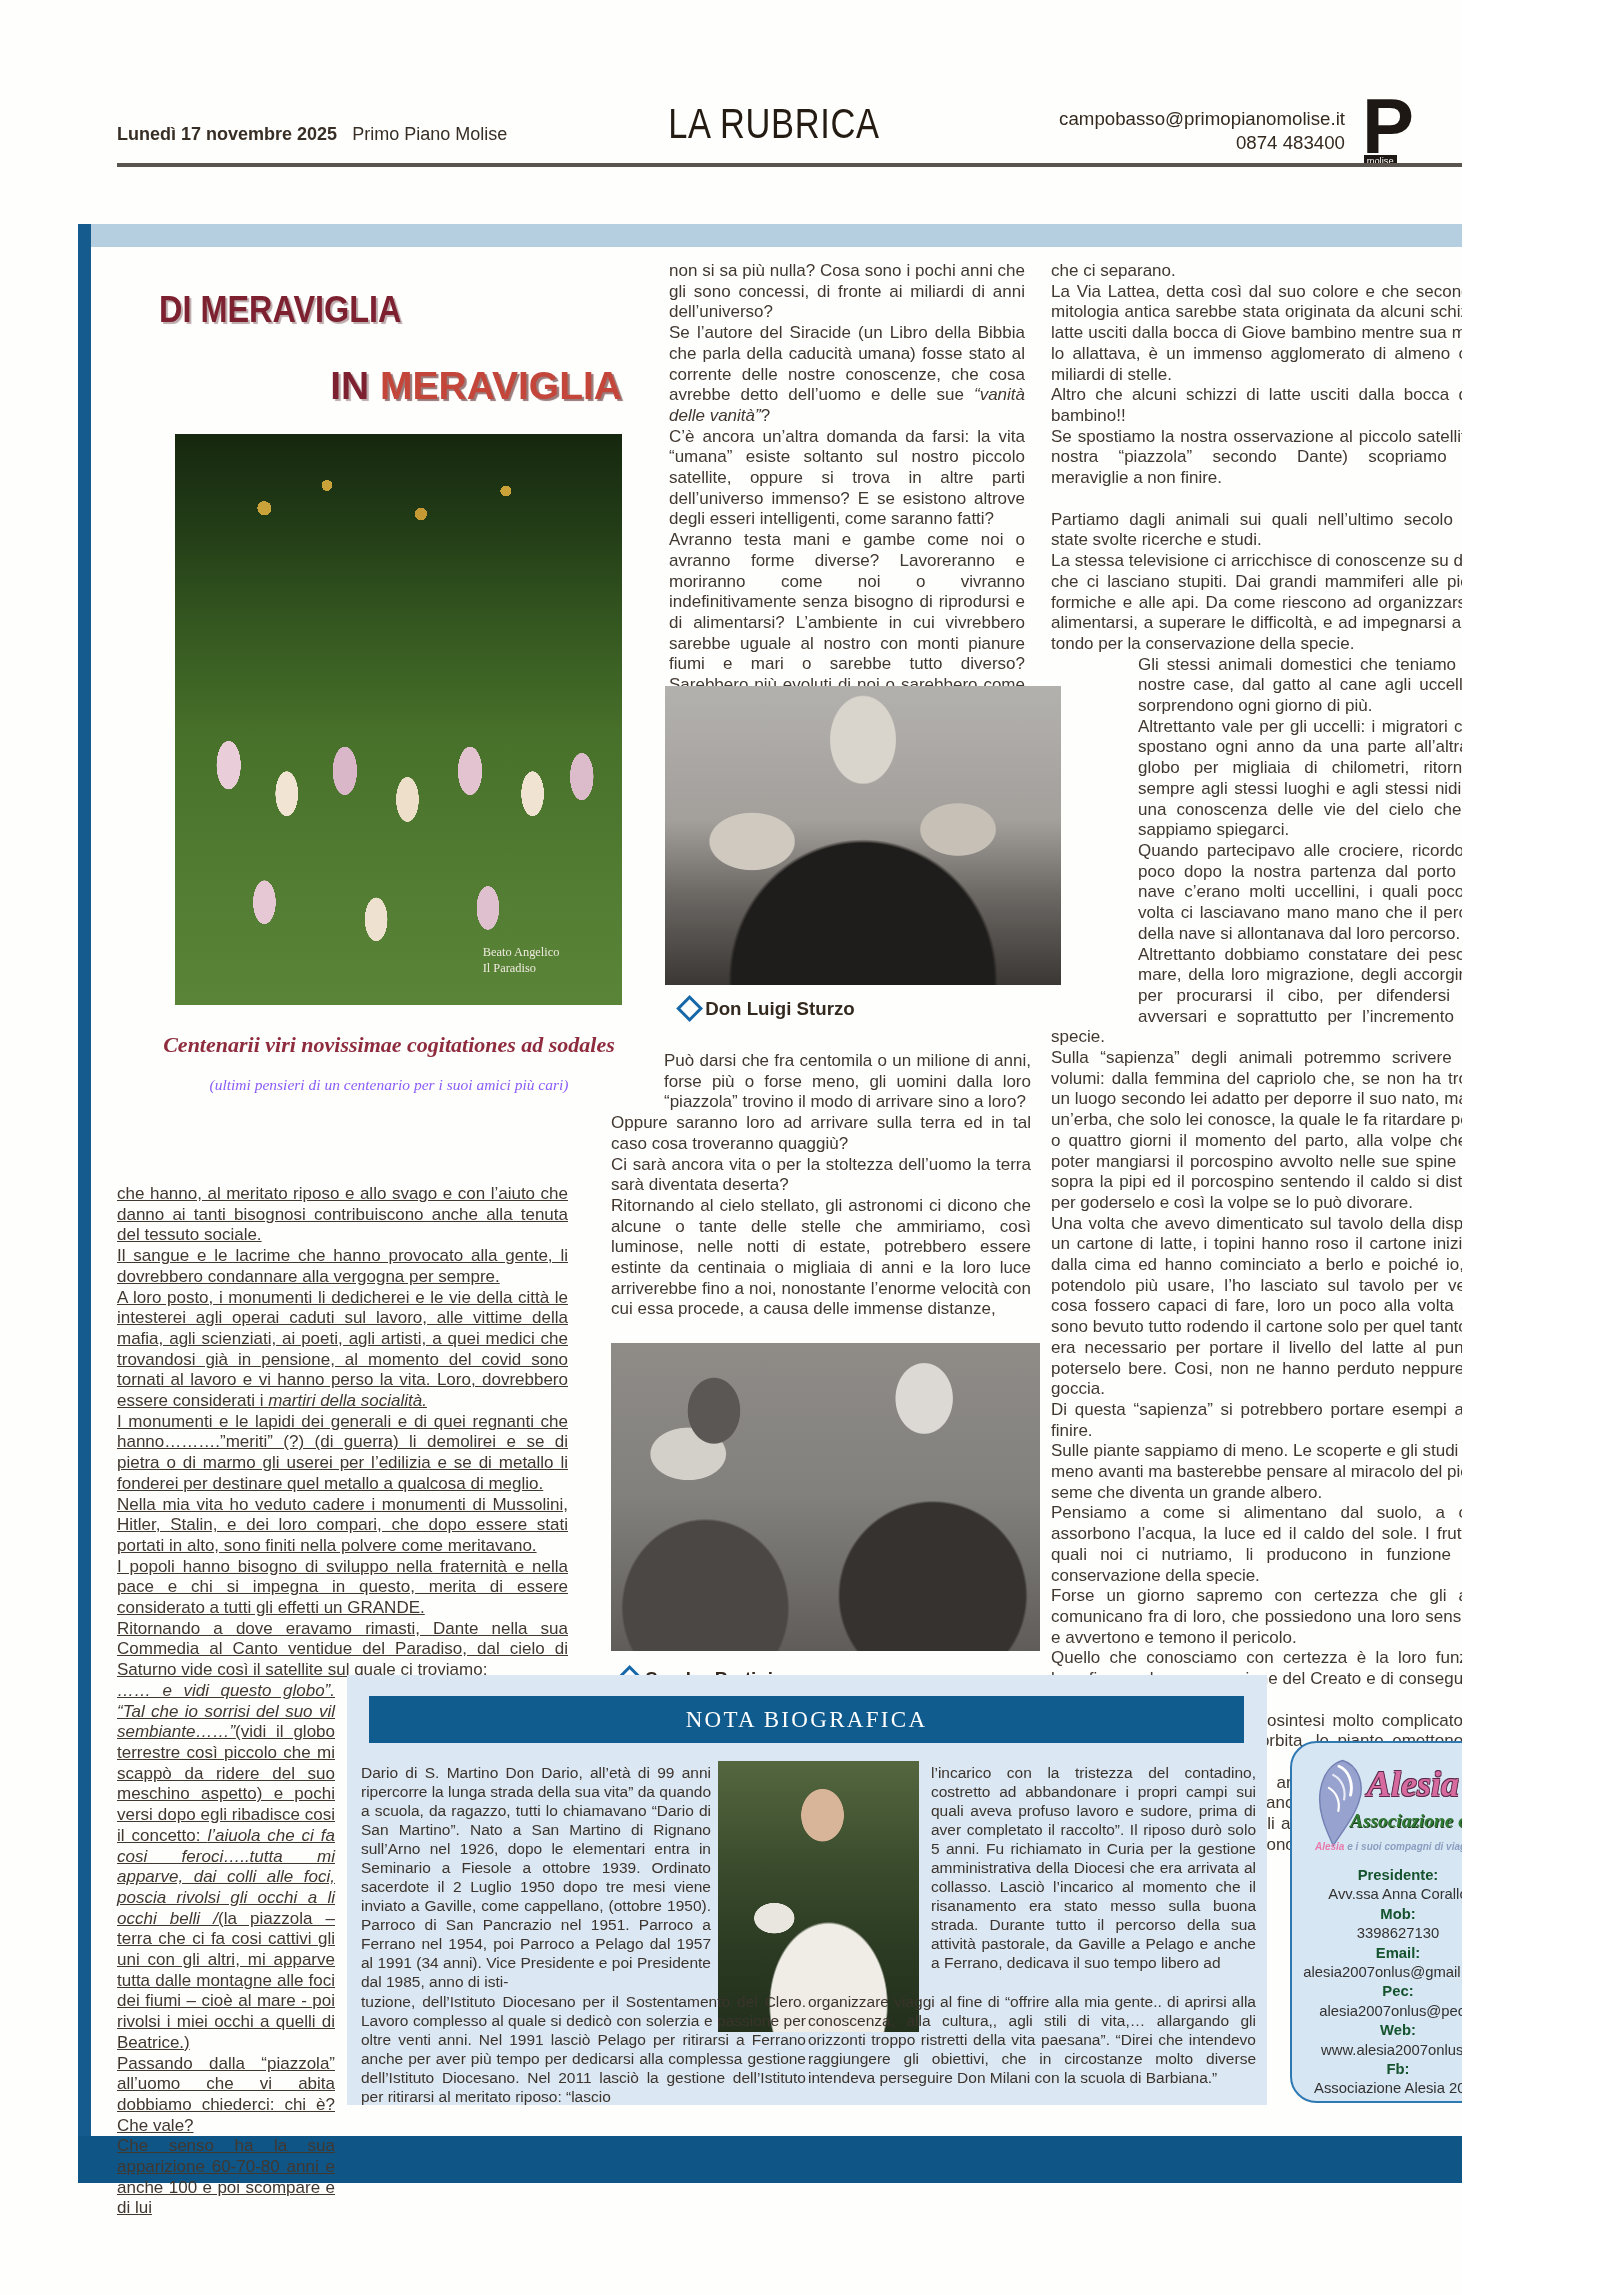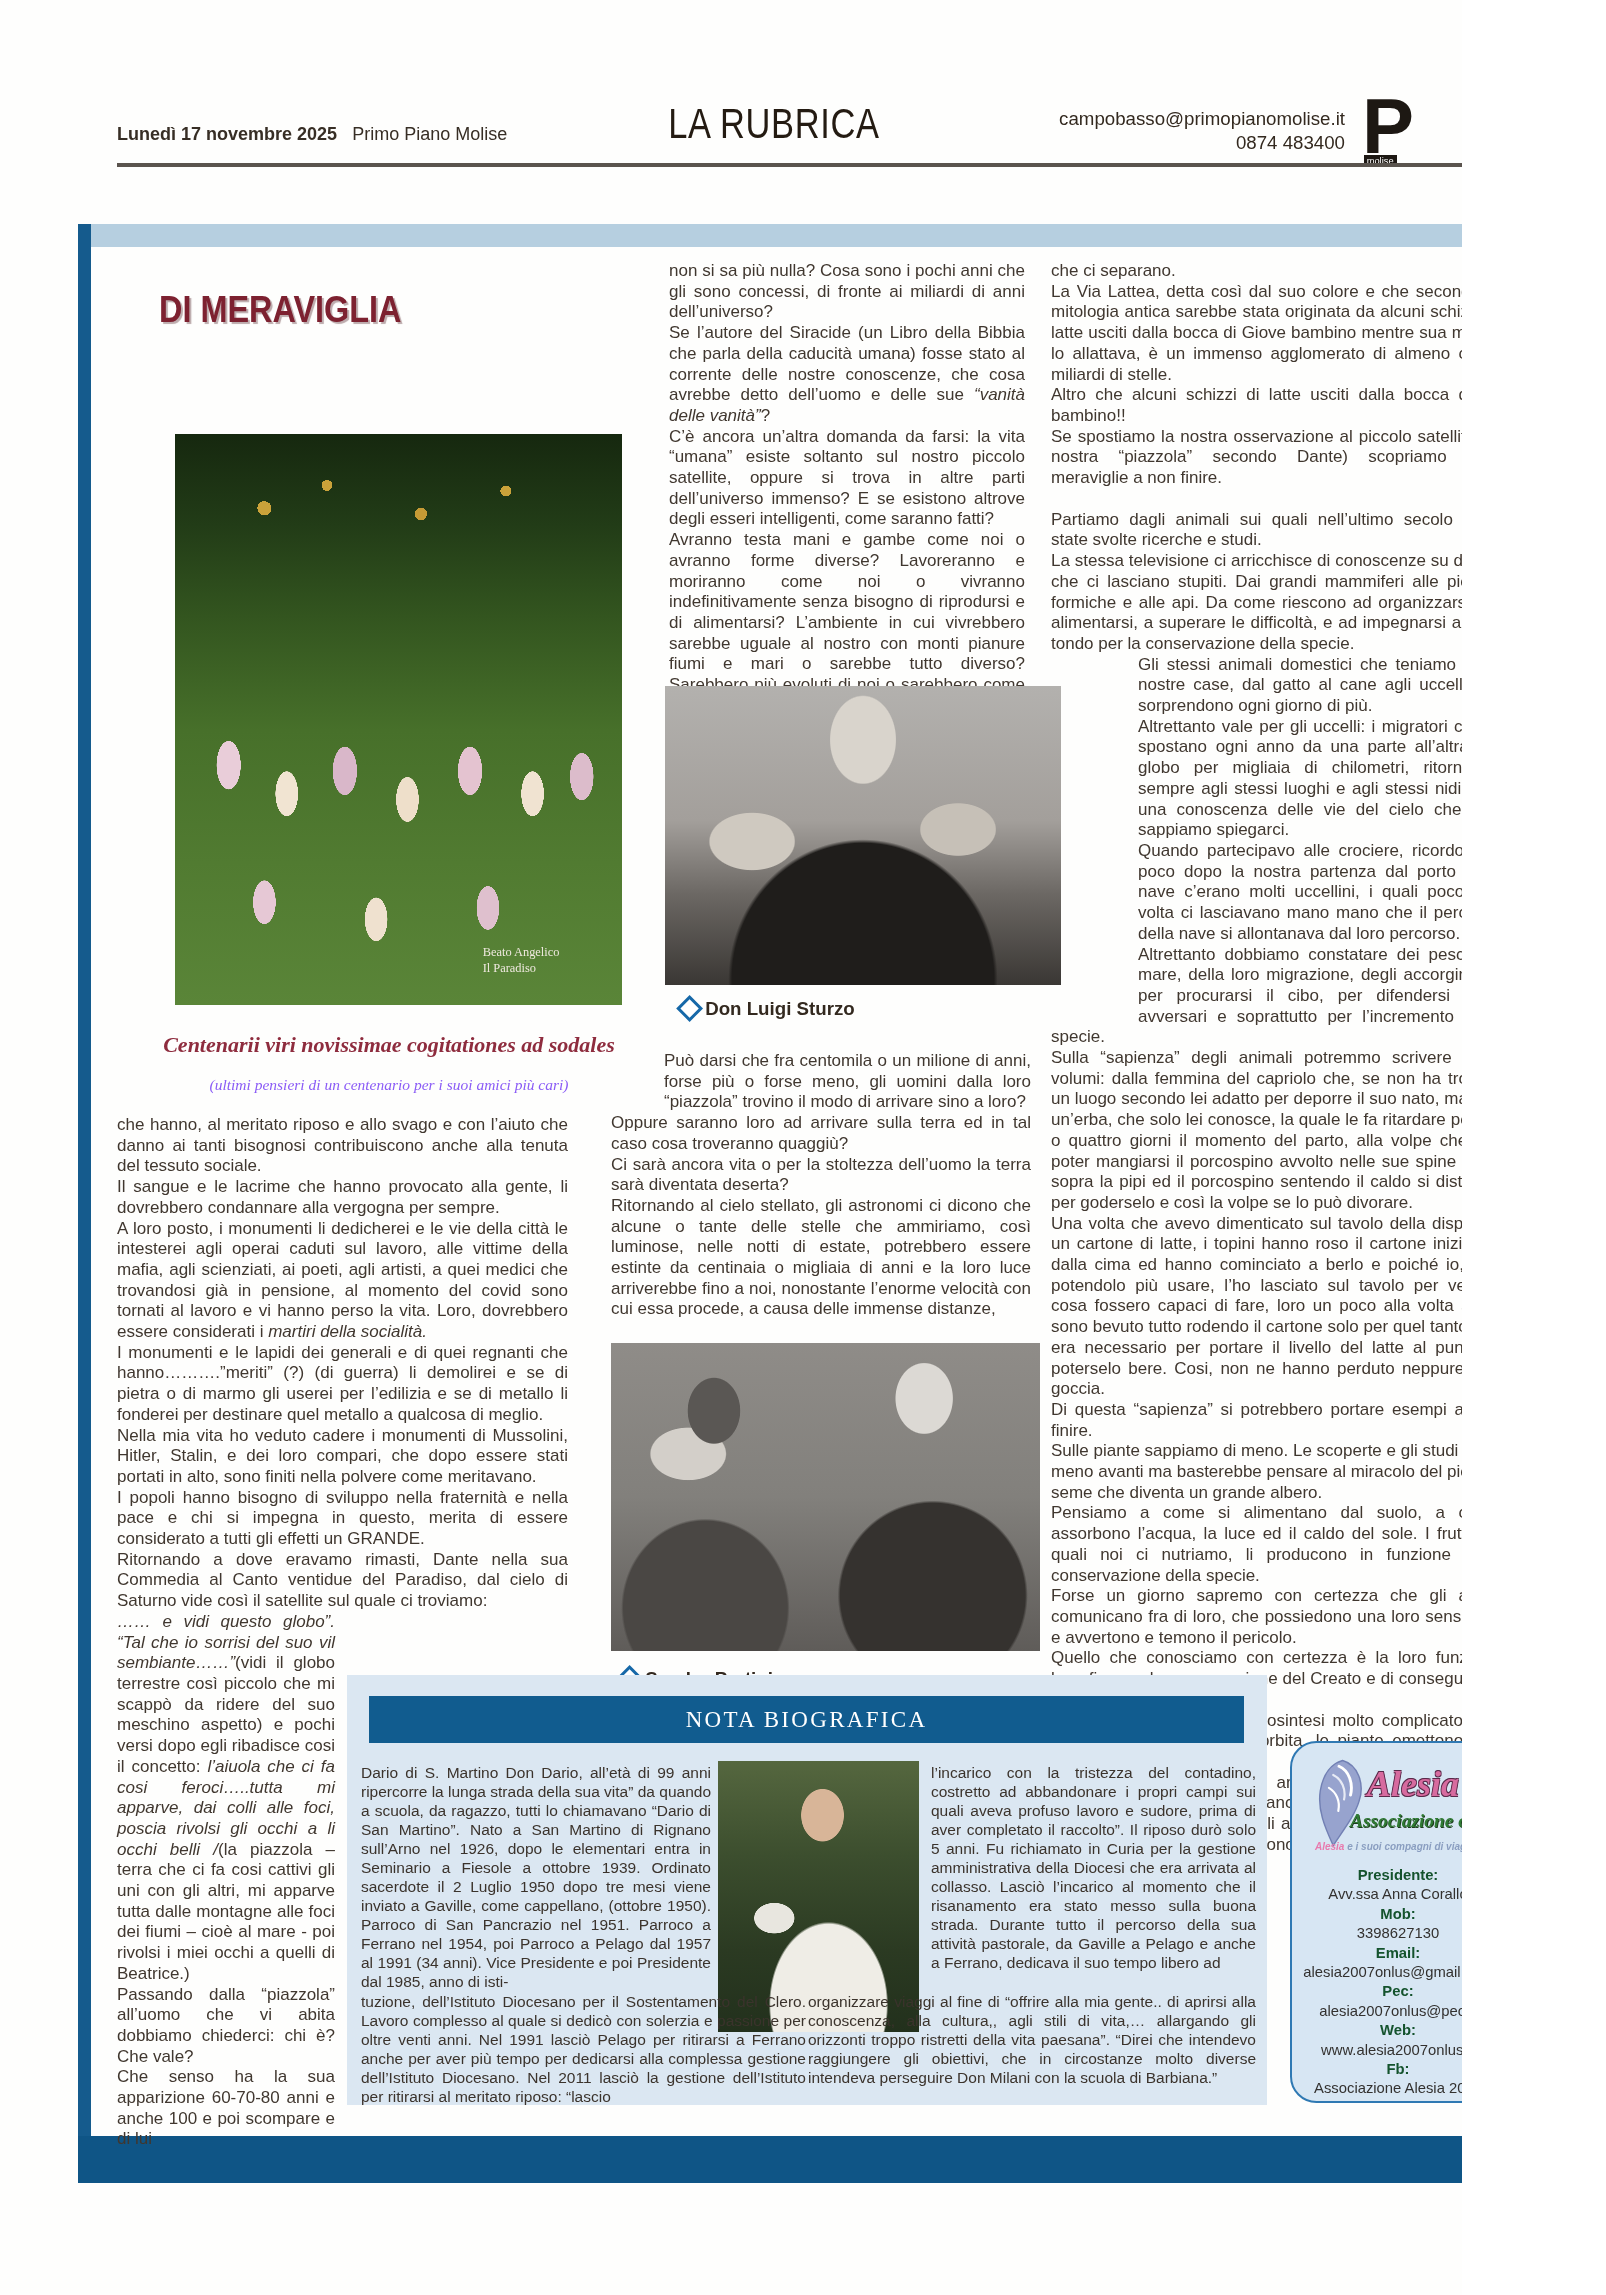"IN MERAVIGLIA" div.abs { html: none -> <div> <span>IN </span><span>MERAVIGLIA</span> </div> }
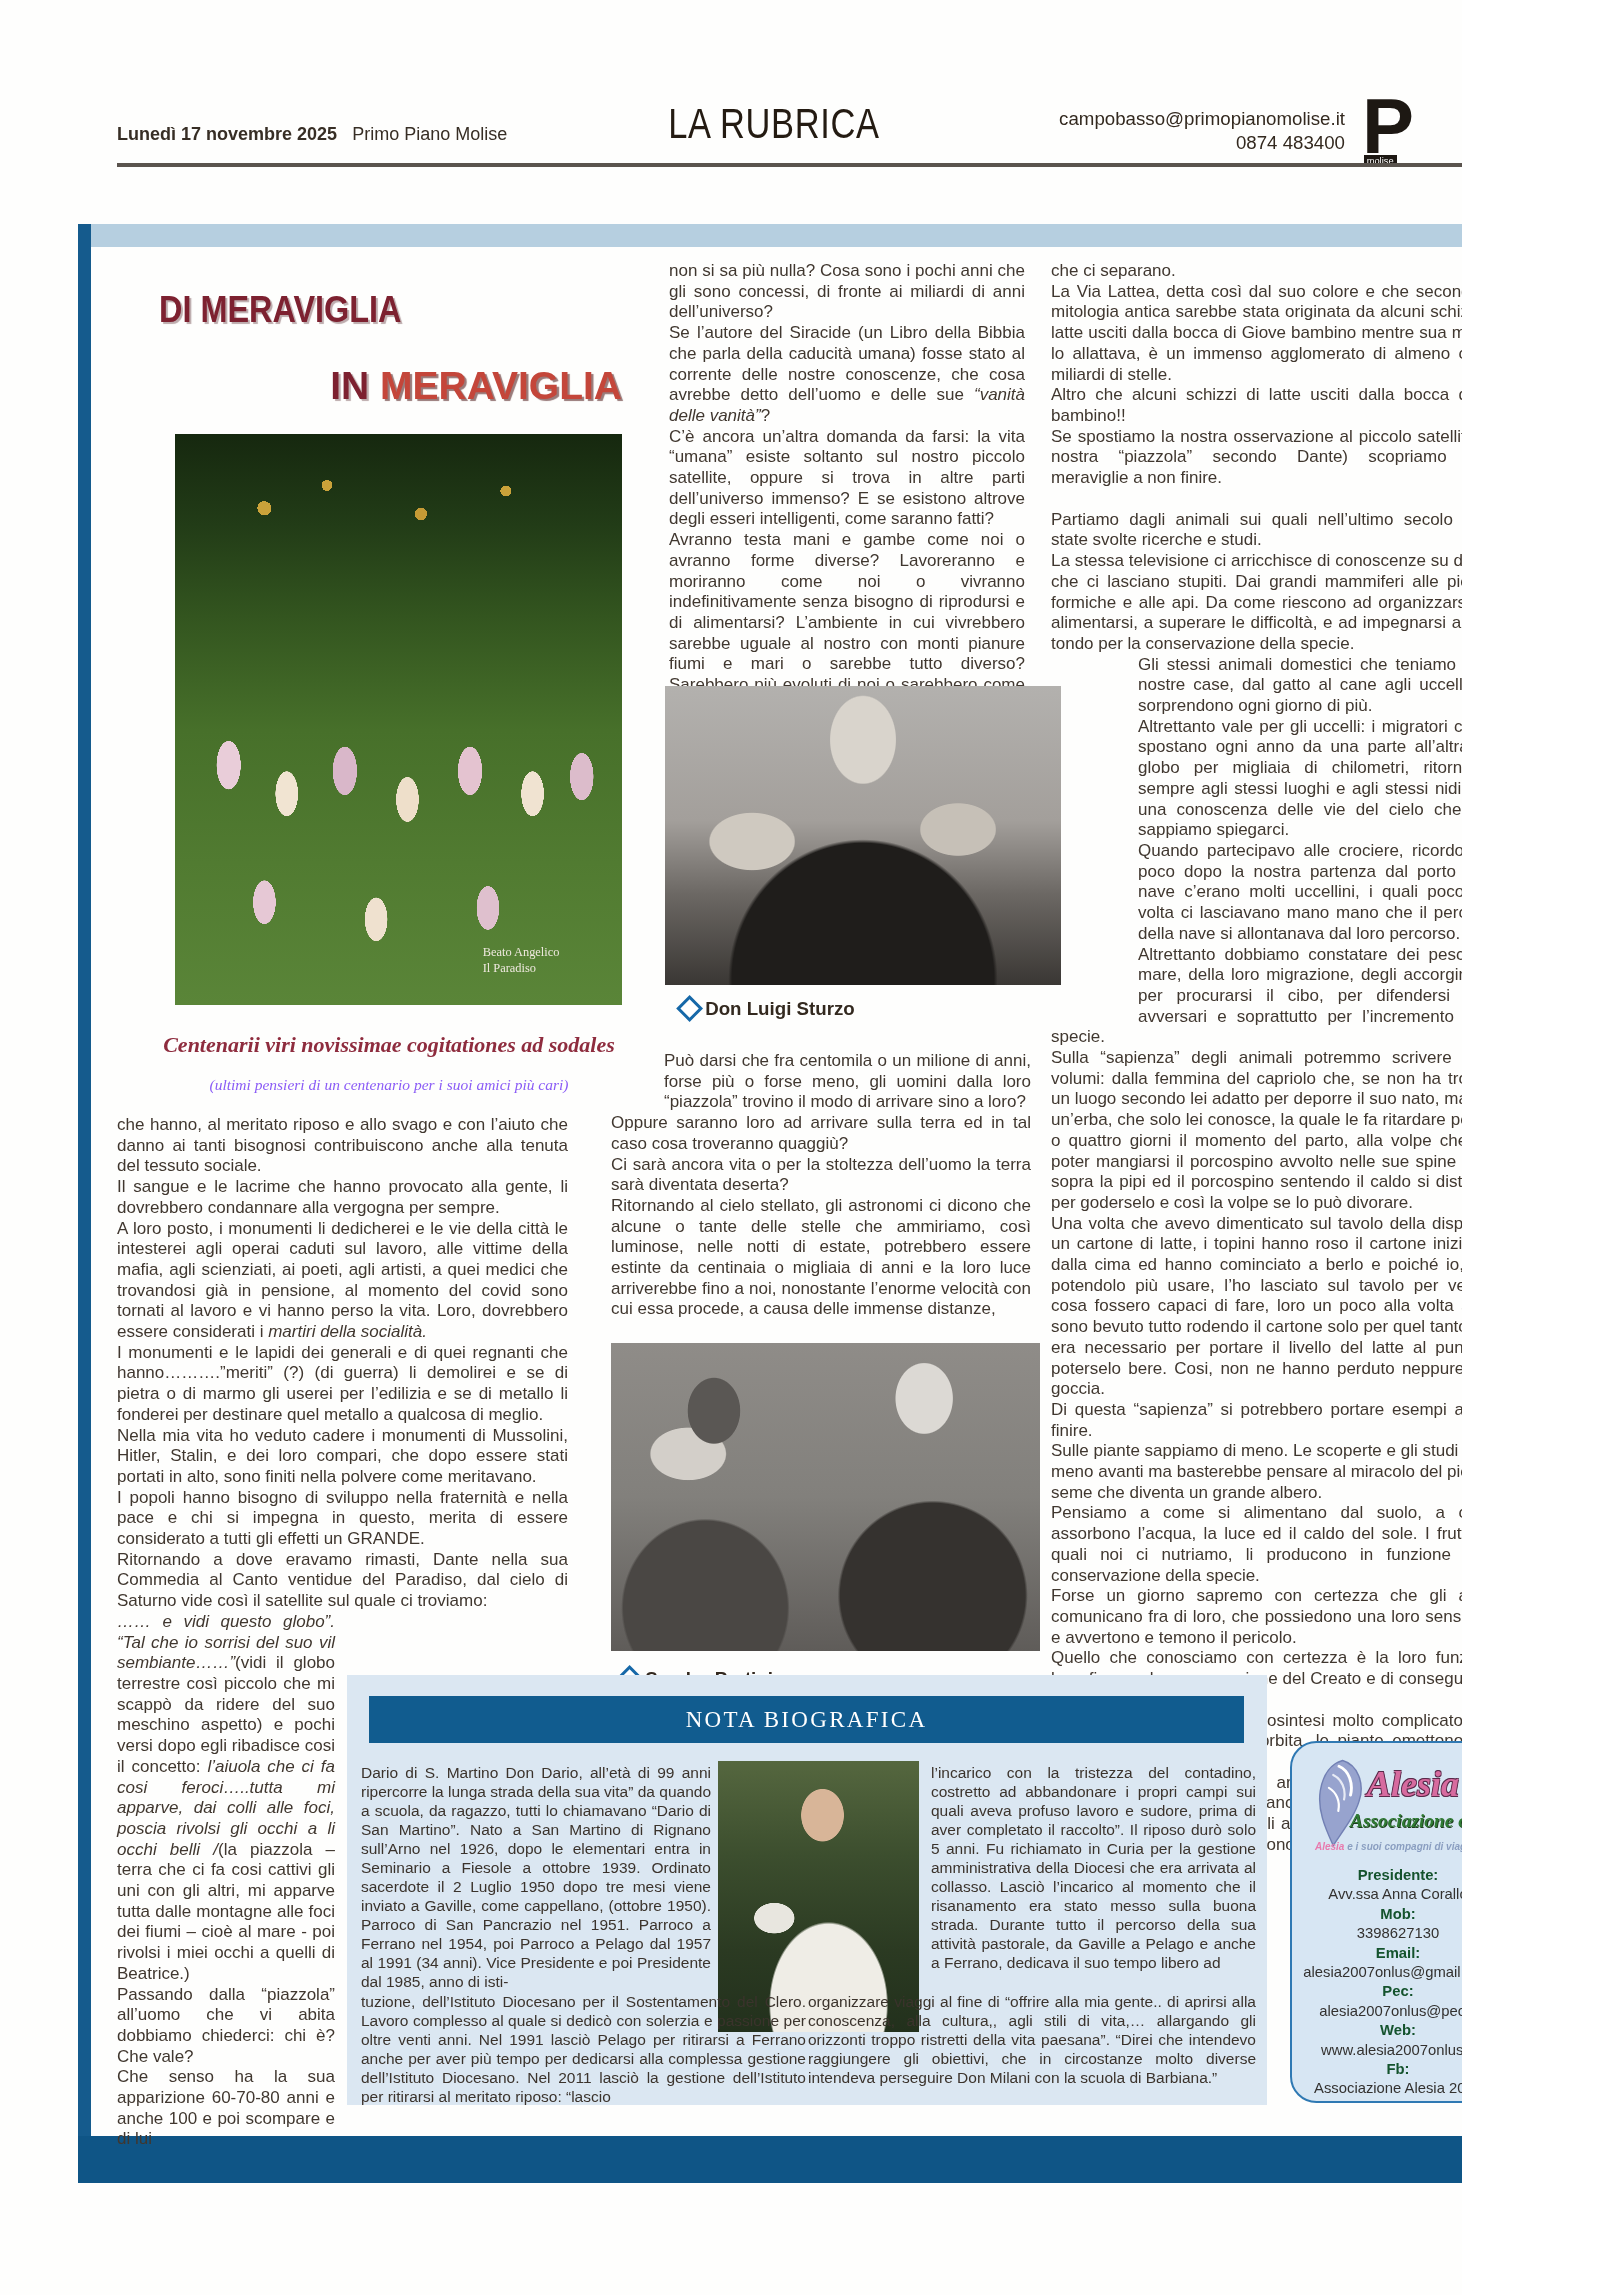"che hanno, al meritato riposo" div.abs { text-decoration: none -> underline; top: 1115px -> 1184px }
